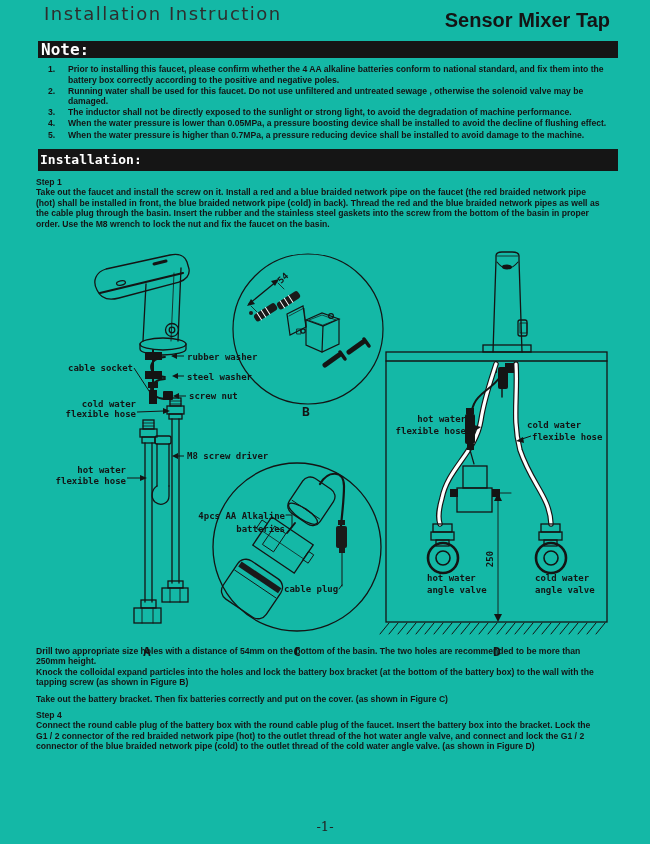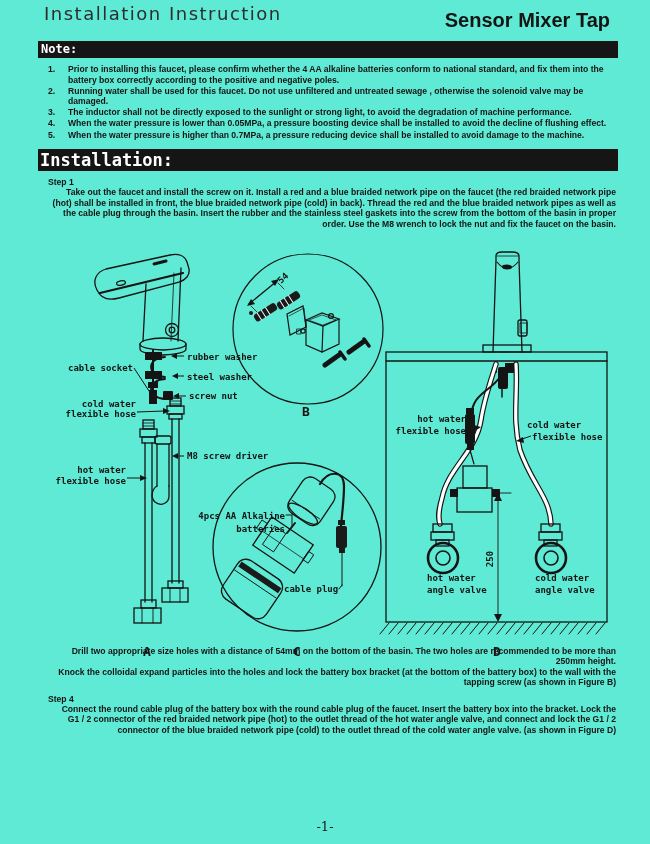"Installation Instruction" .page { background: #5eead4 -> #14b8a6 }
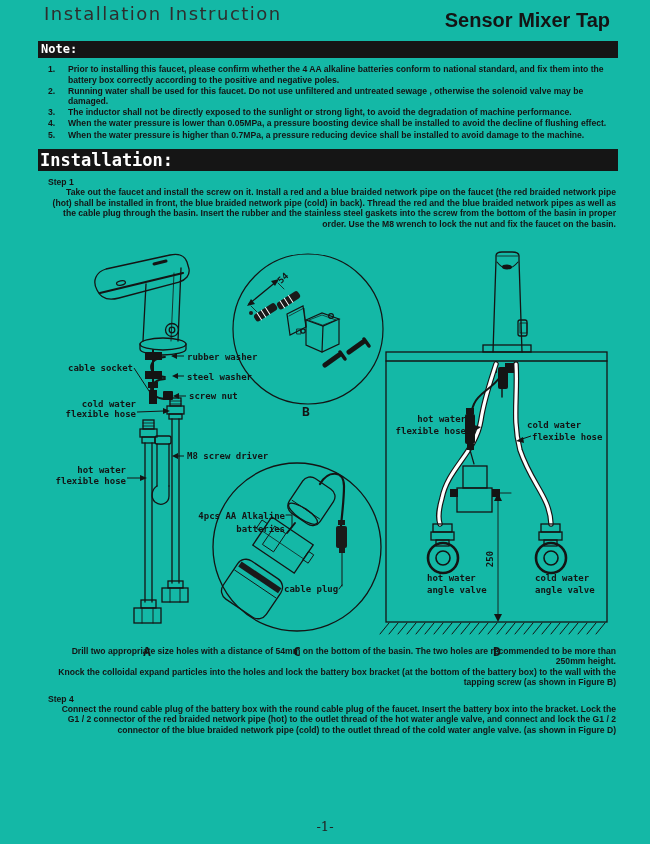"Note:" .bar-note { font-size: 12px -> 16px }
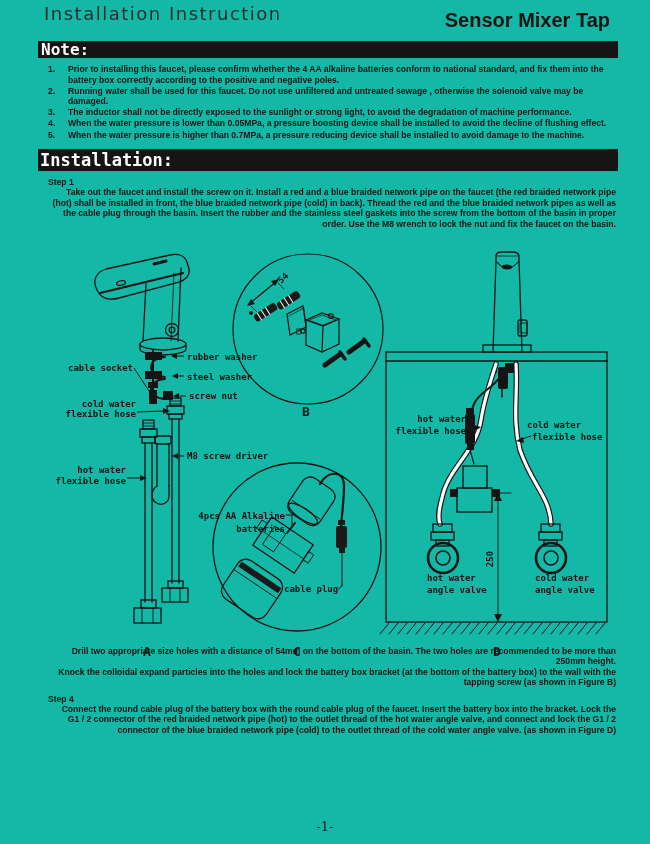"Installation:" .bar-install { font-size: 17px -> 13px }
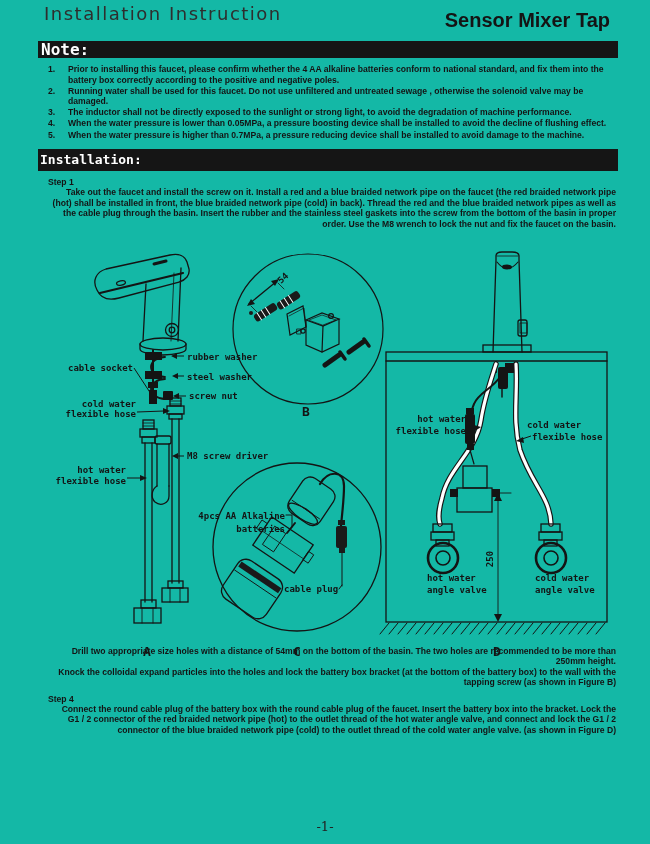"Step 1" .step-block { left: 48px -> 36px }
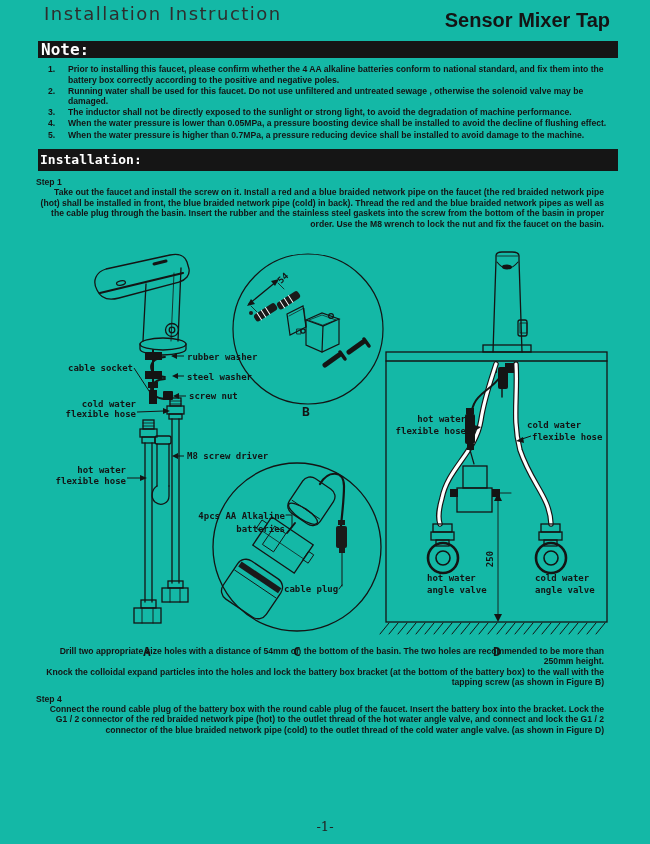"Take out the faucet and" .step p { text-align: right -> none }
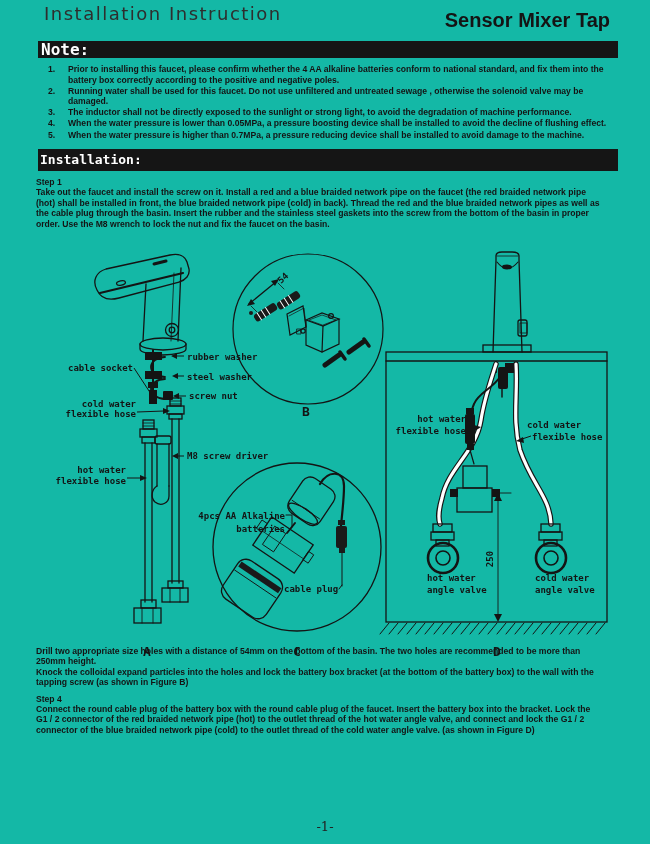"Take out the battery bracket." p { html: none -> <p>Take out the battery bracket. Then fix batteries correctly and put on the cover. (as shown in Figure C)</p> }
